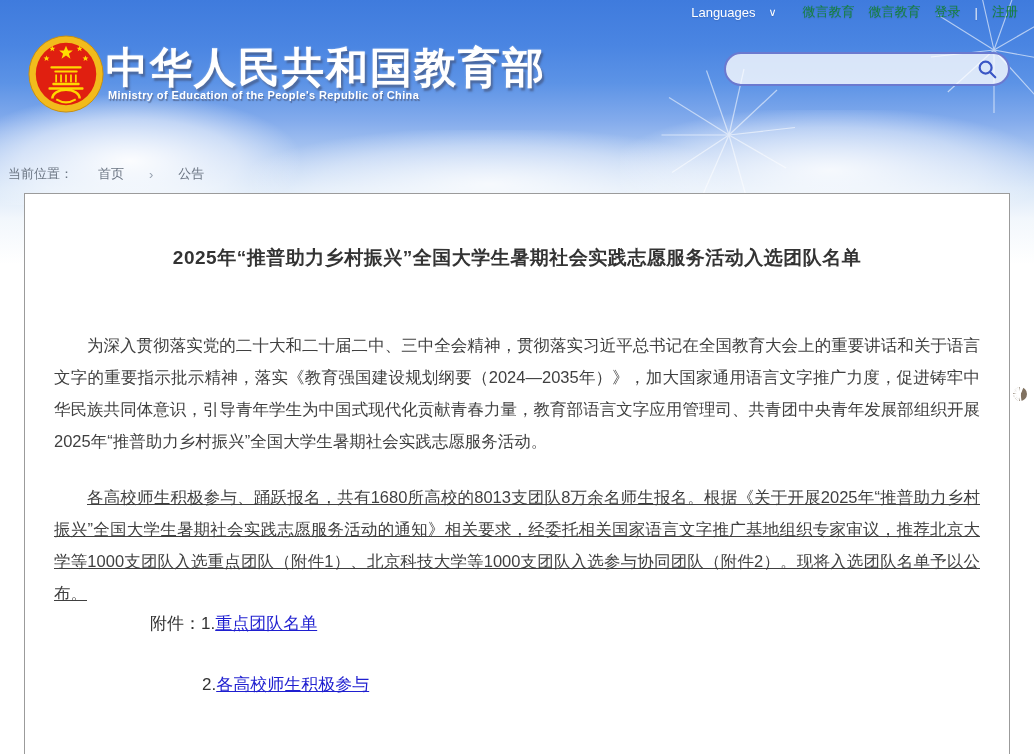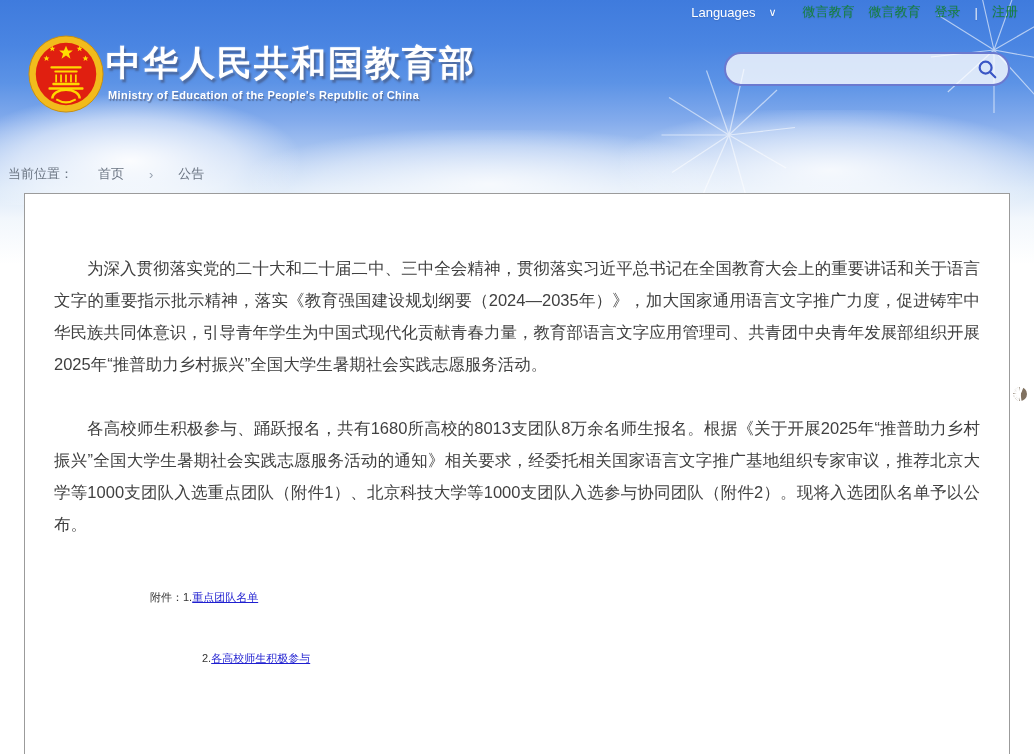"中华人民共和国教育部" .site-title { font-size: 35px -> 42px }
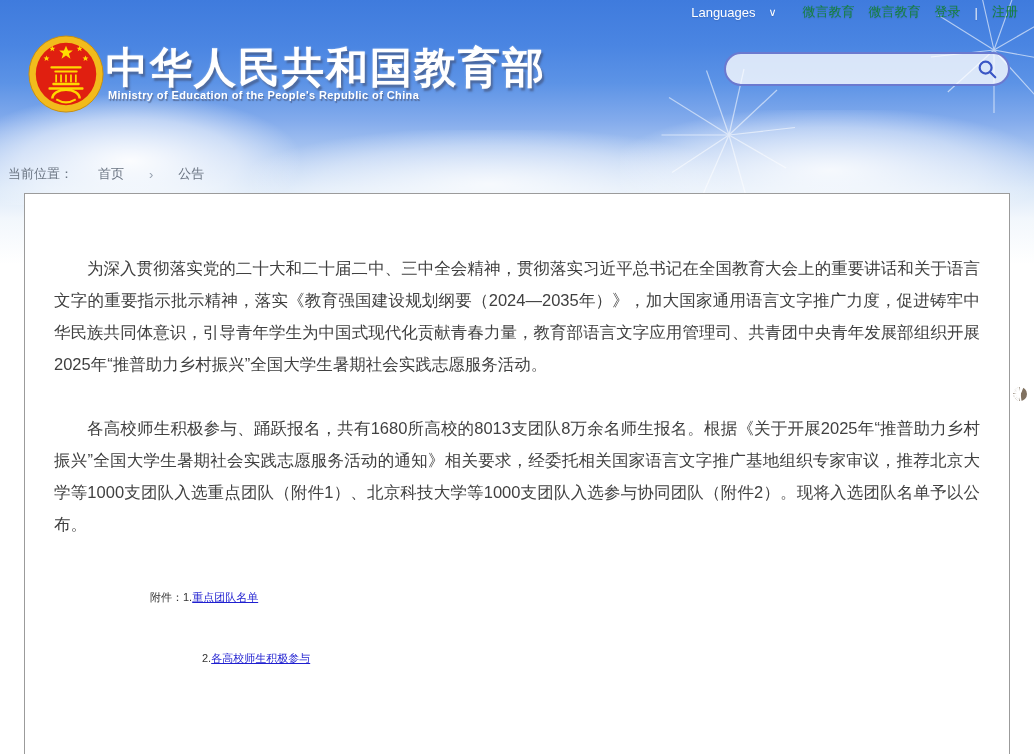"2025年“推普助力乡村振兴”全国大学生暑期社会实践志愿服务活动入选团队名单" h1.article-title { html: none -> <h1>2025年“推普助力乡村振兴”全国大学生暑期社会实践志愿服务活动入选团队名单</h1> }
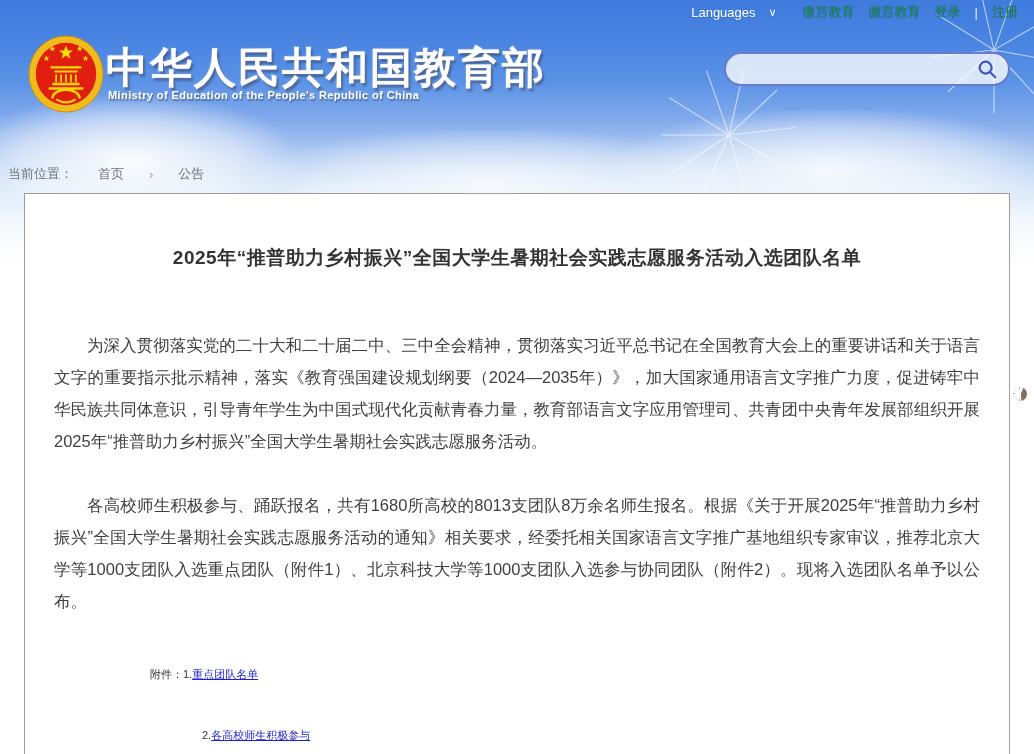"各高校师生积极参与、踊跃报名，共有1680所高校的8013支团队8万余名师生报名" .para.p2 { margin-top: 32px -> 24px; text-decoration: none -> underline }
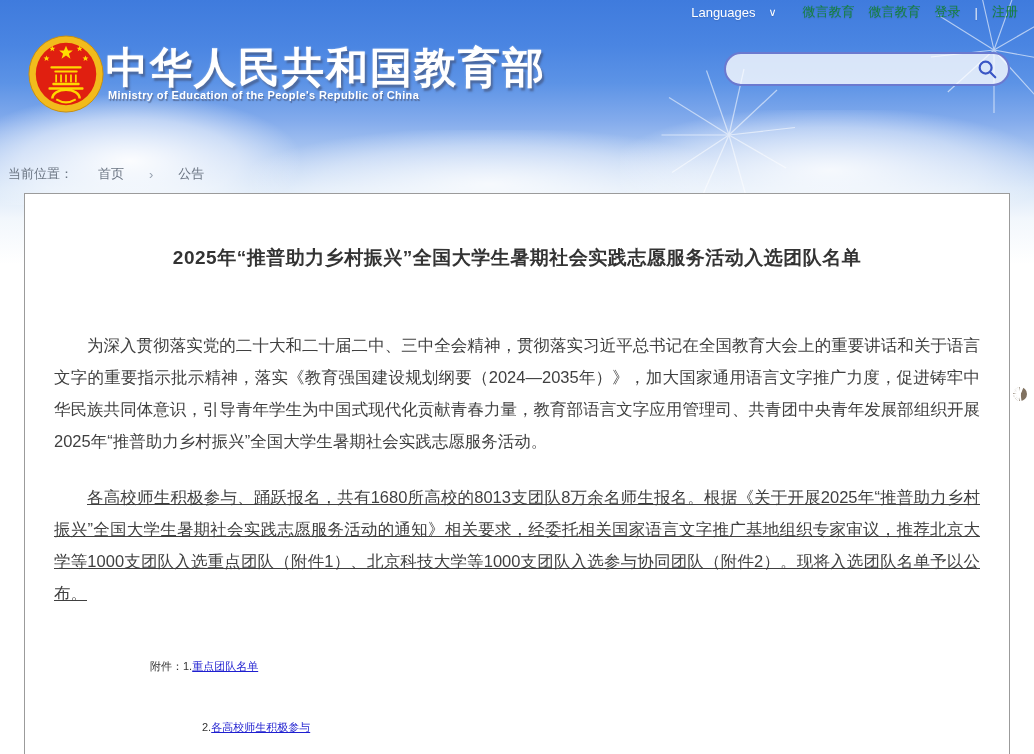"附件：" .attachments { font-size: 11px -> 17px; margin-top: 42px -> none }
